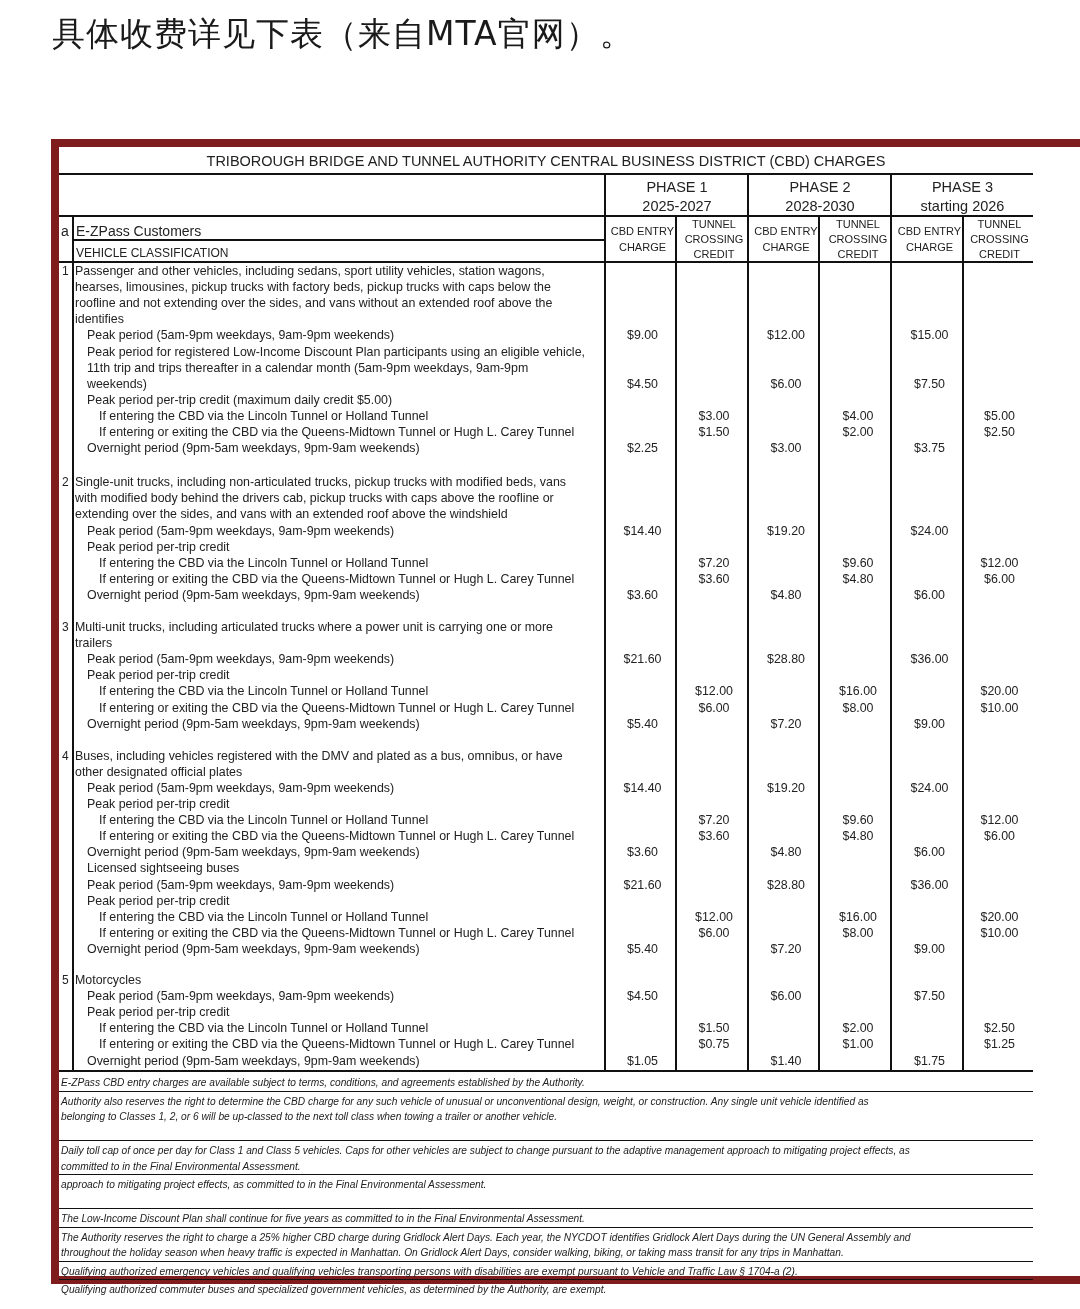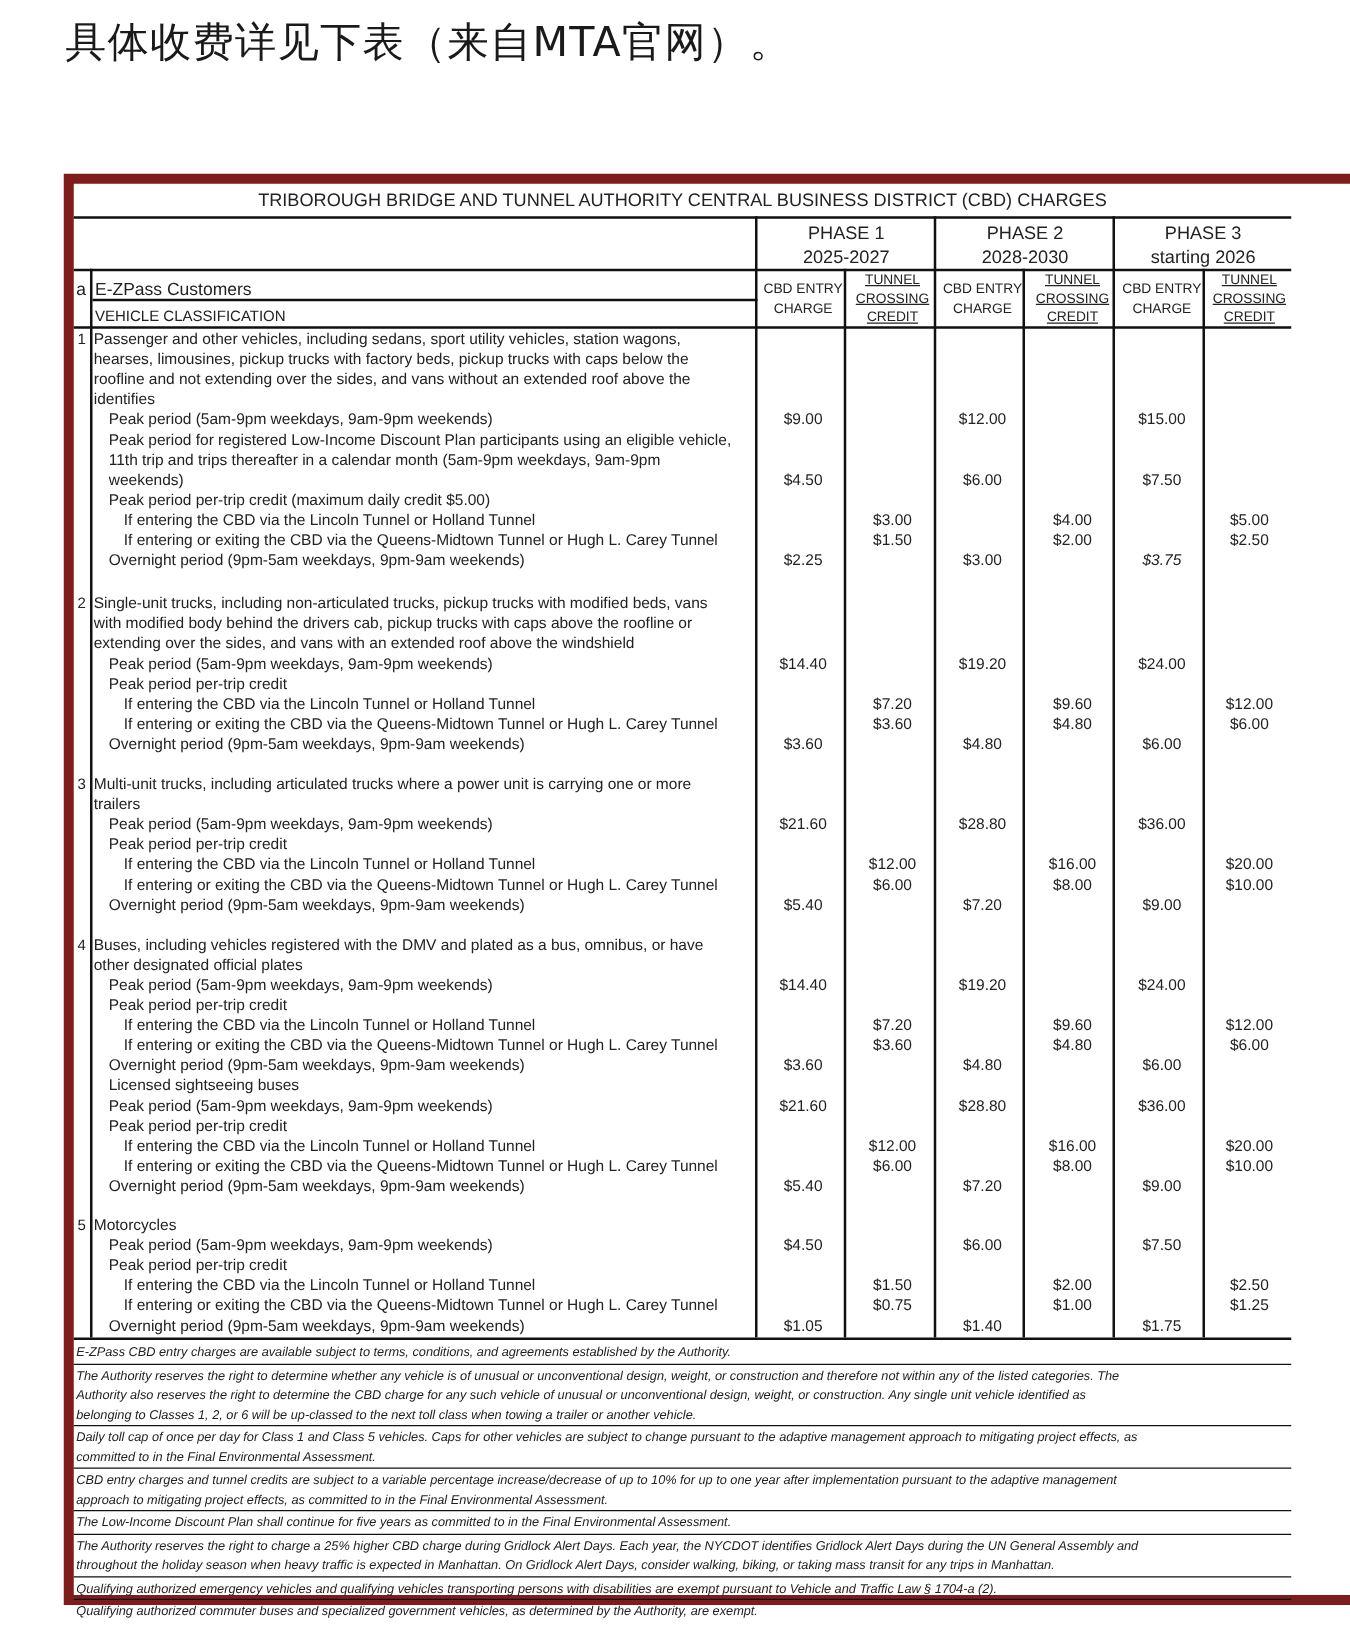"TUNNEL" .sub.credit { text-decoration: underline -> none }
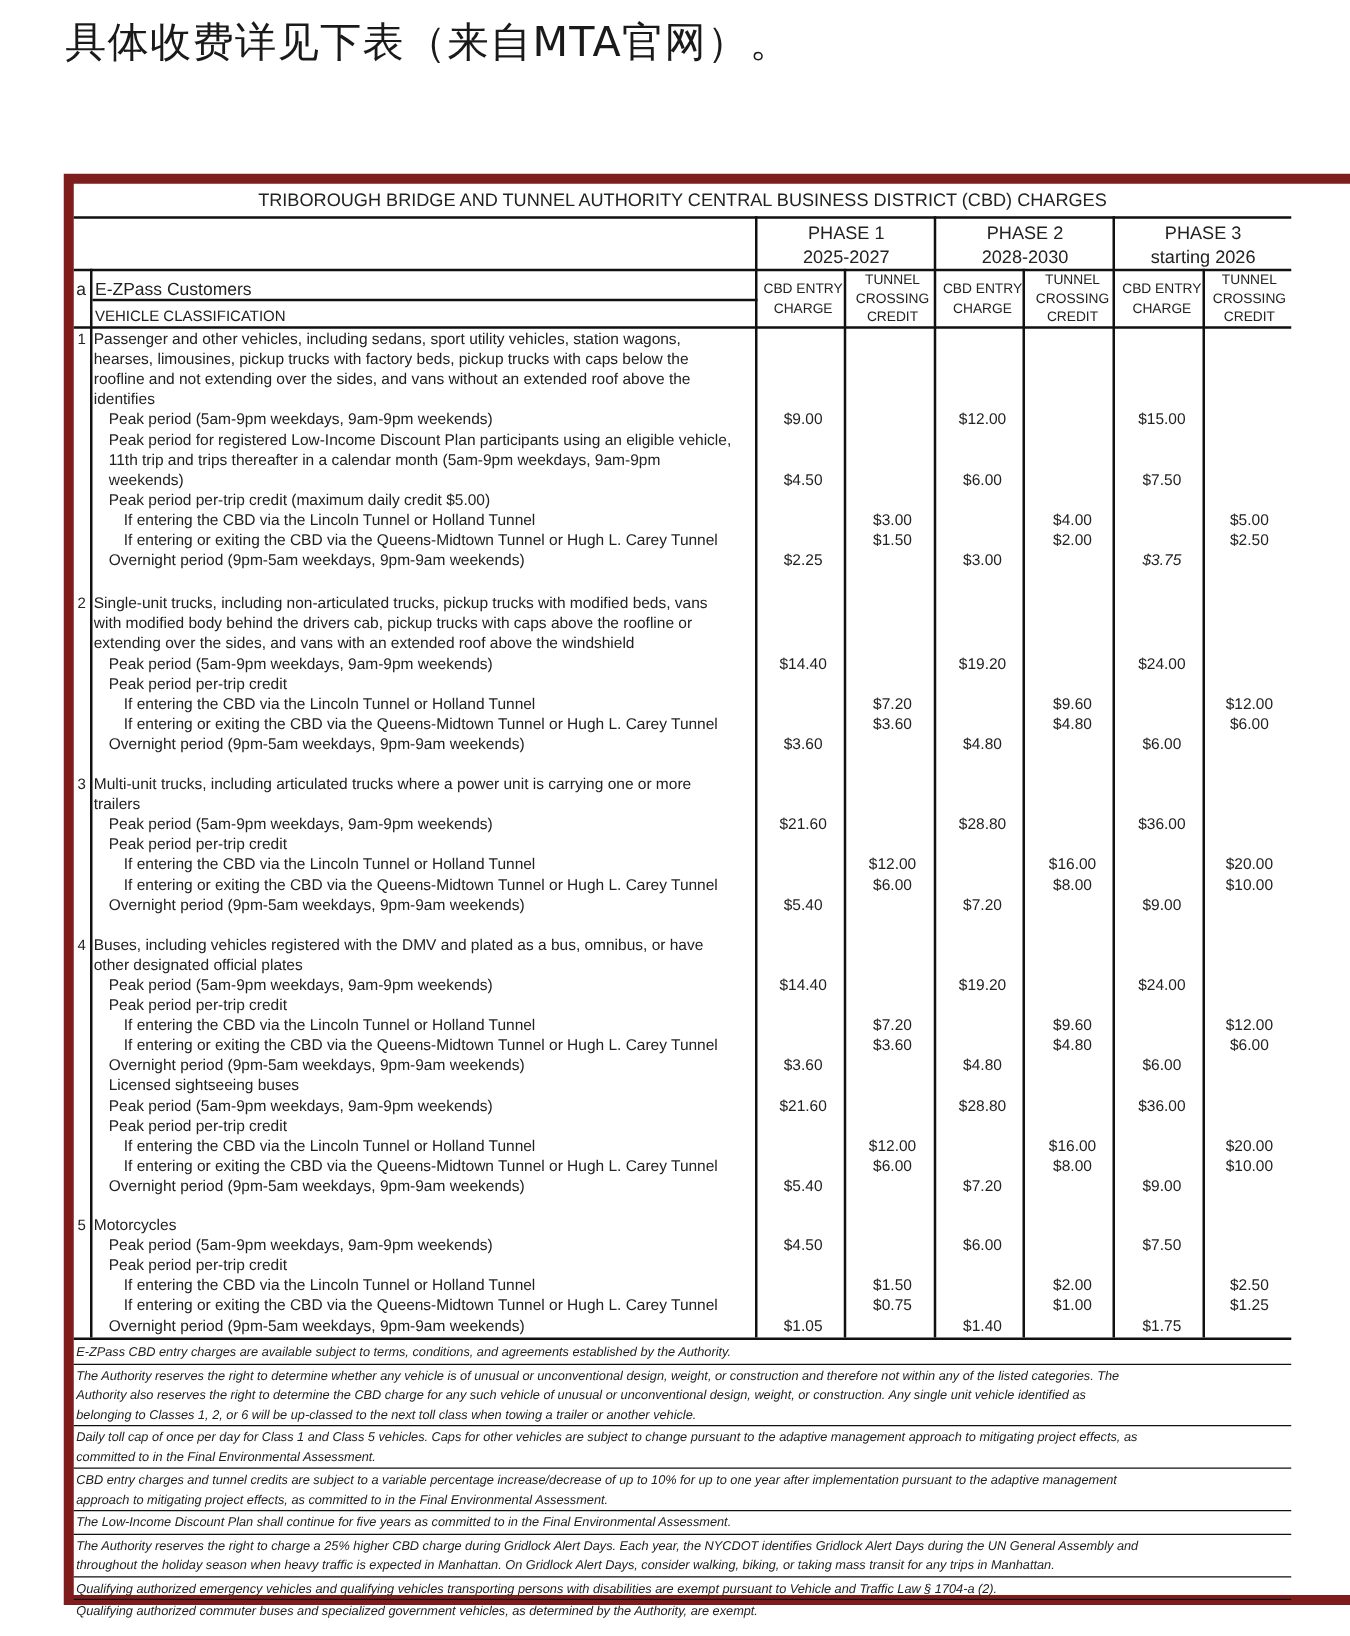"$3.75" div.val { font-style: italic -> none }
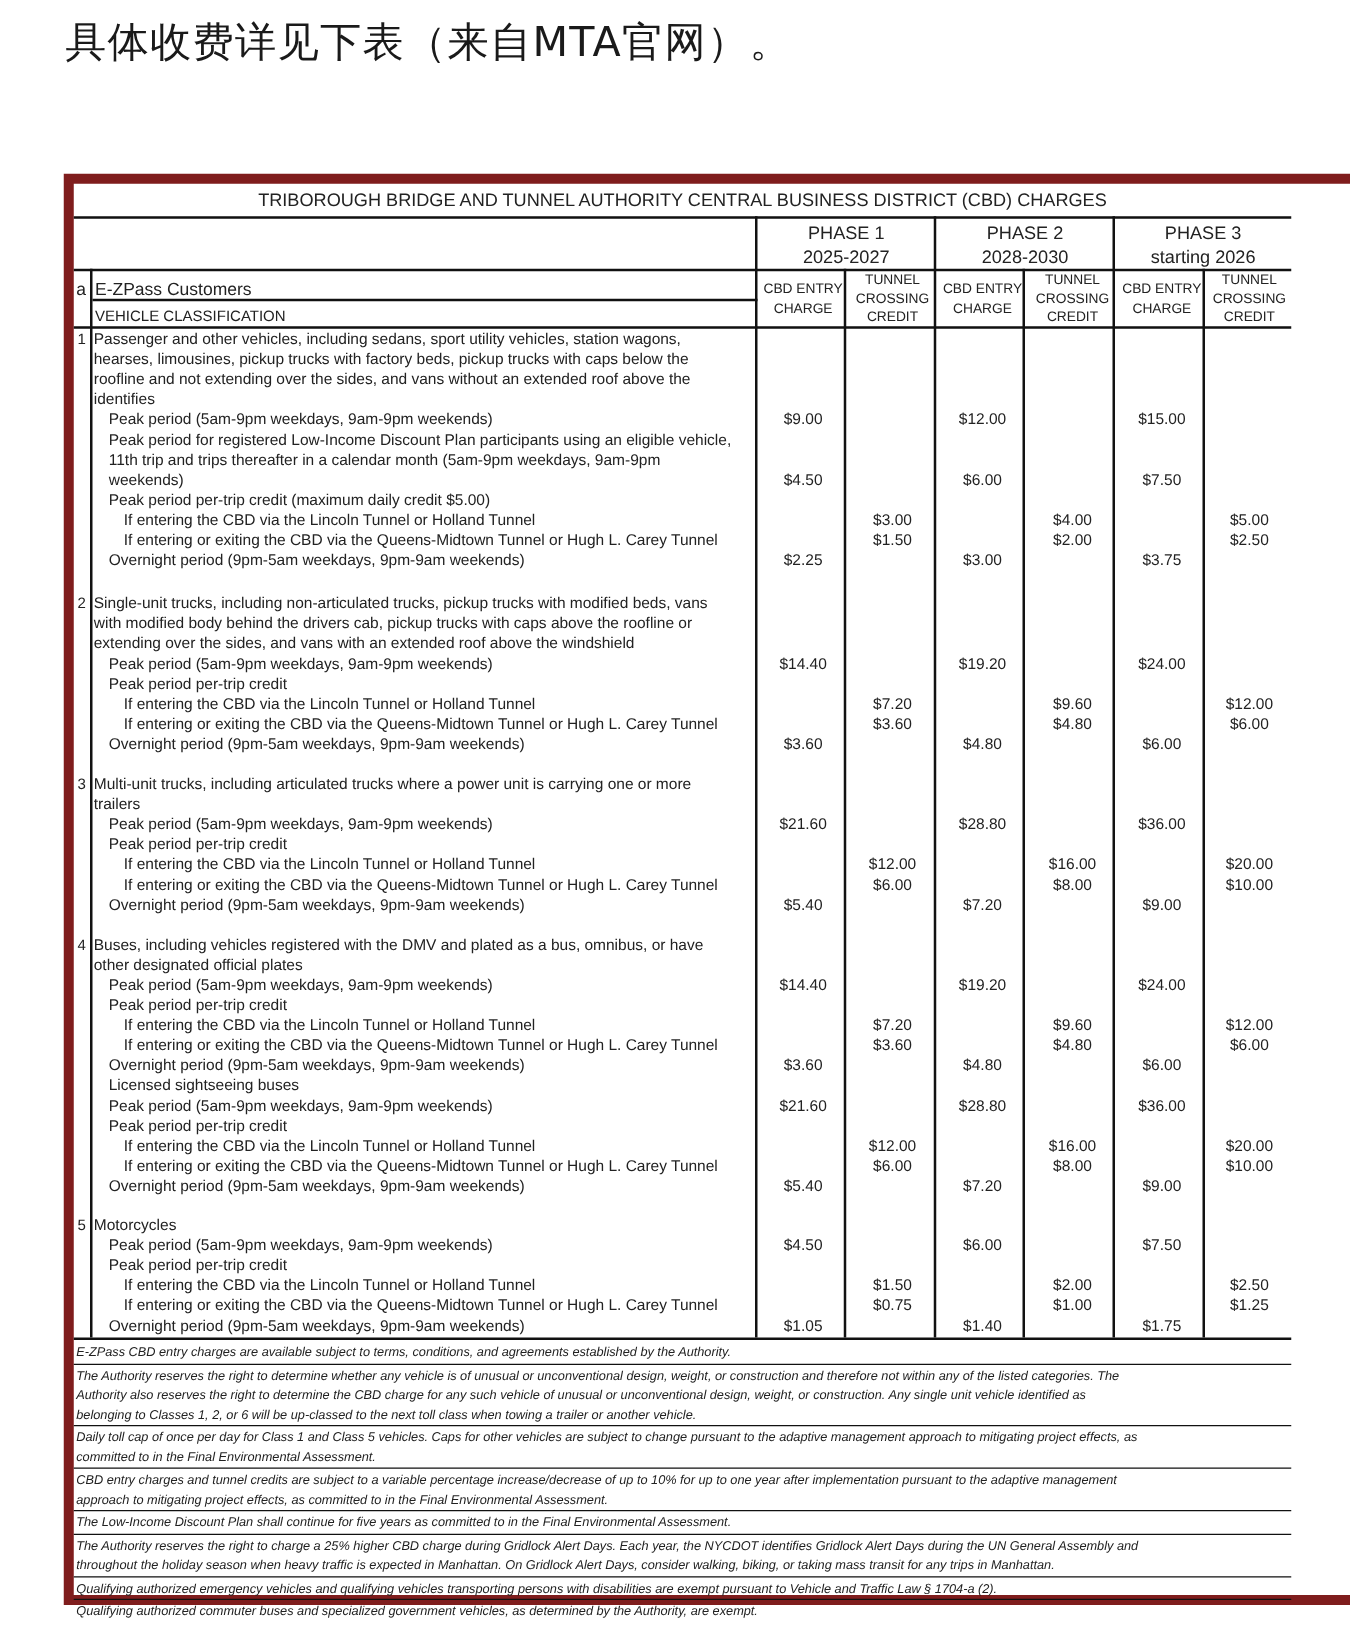"The Authority reserves the right to determine" div { html: <div>The Authority reserves the right to determine whether any vehicle is of unusual or unconventional design, weight, or construction and therefore not within any of the listed categories. The</div> -> none }
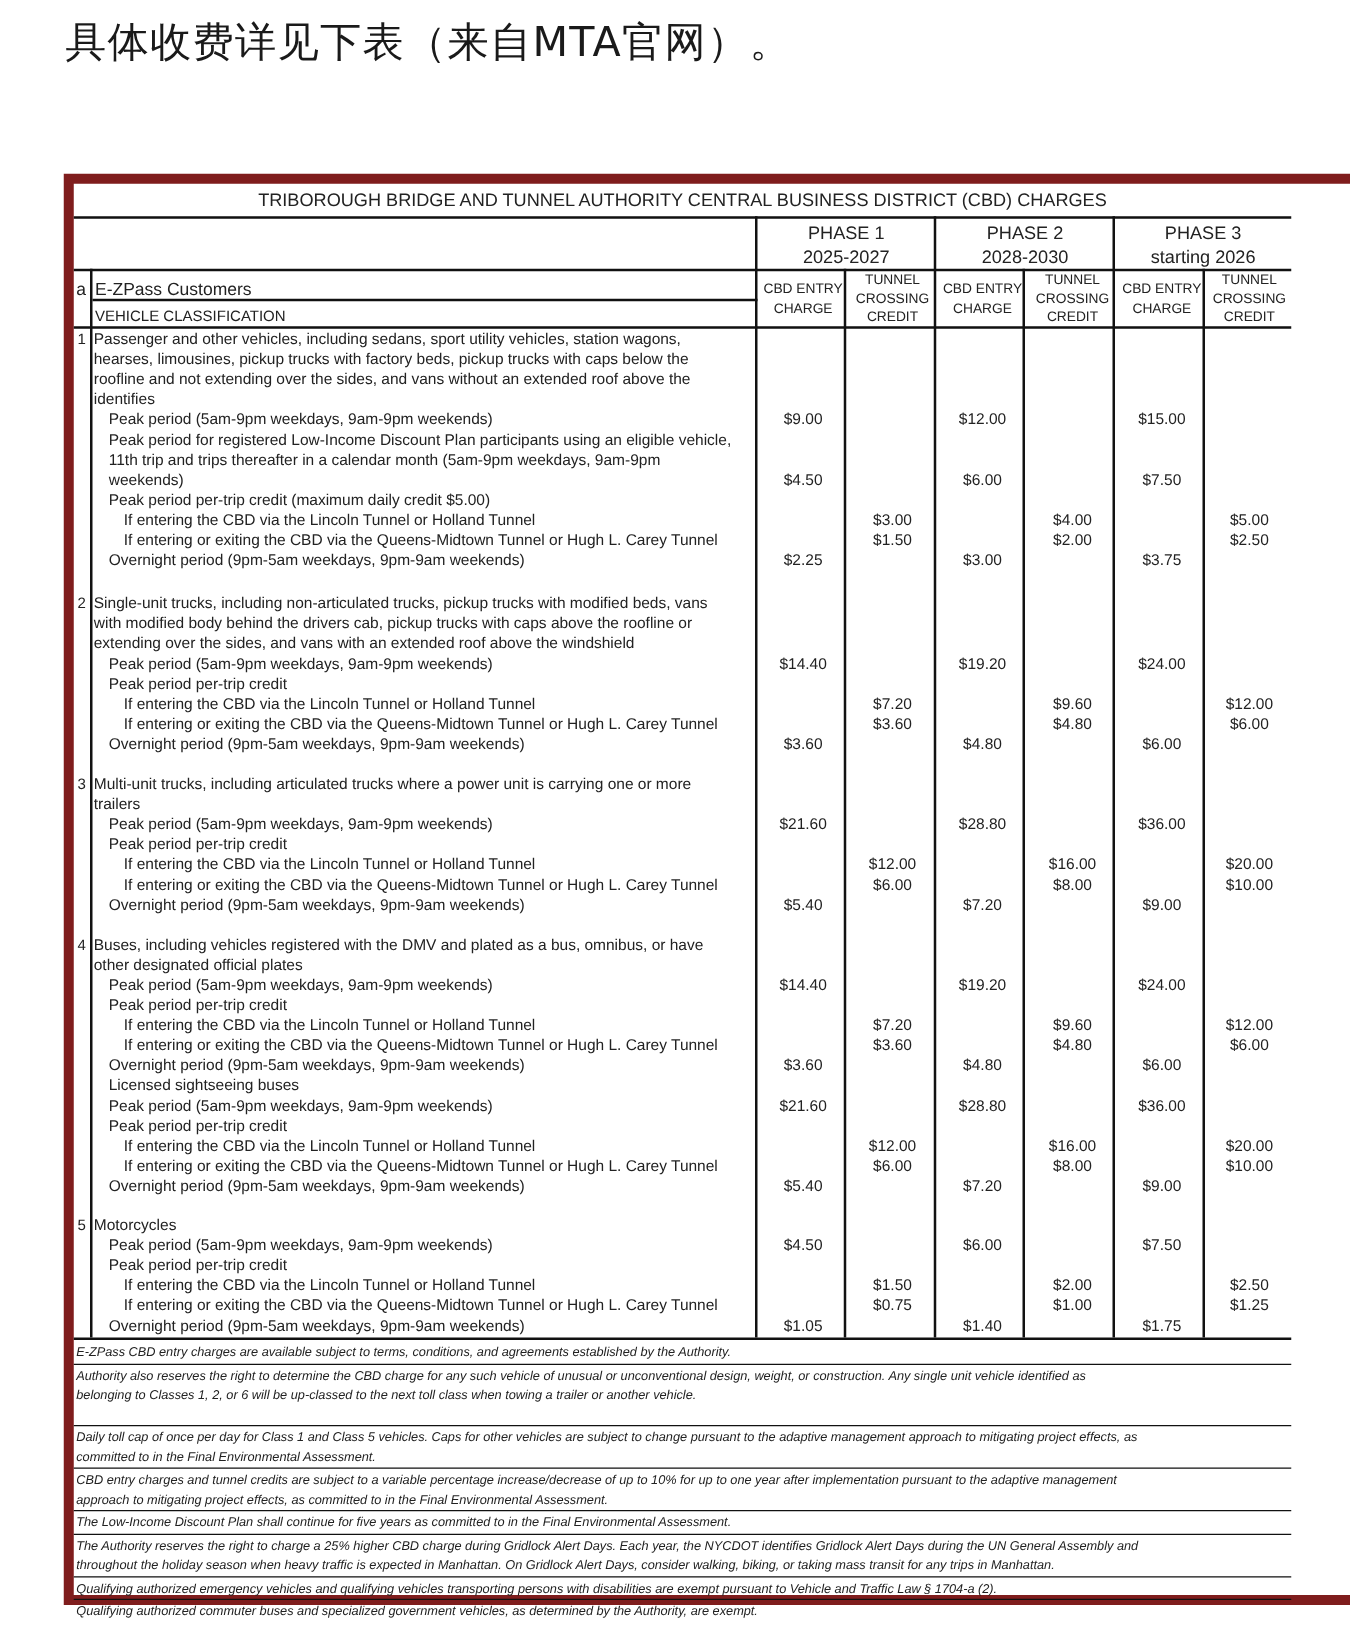"CBD entry charges and tunnel" div { html: <div>CBD entry charges and tunnel credits are subject to a variable percentage increase/decrease of up to 10% for up to one year after implementation pursuant to the adaptive management</div> -> none }
